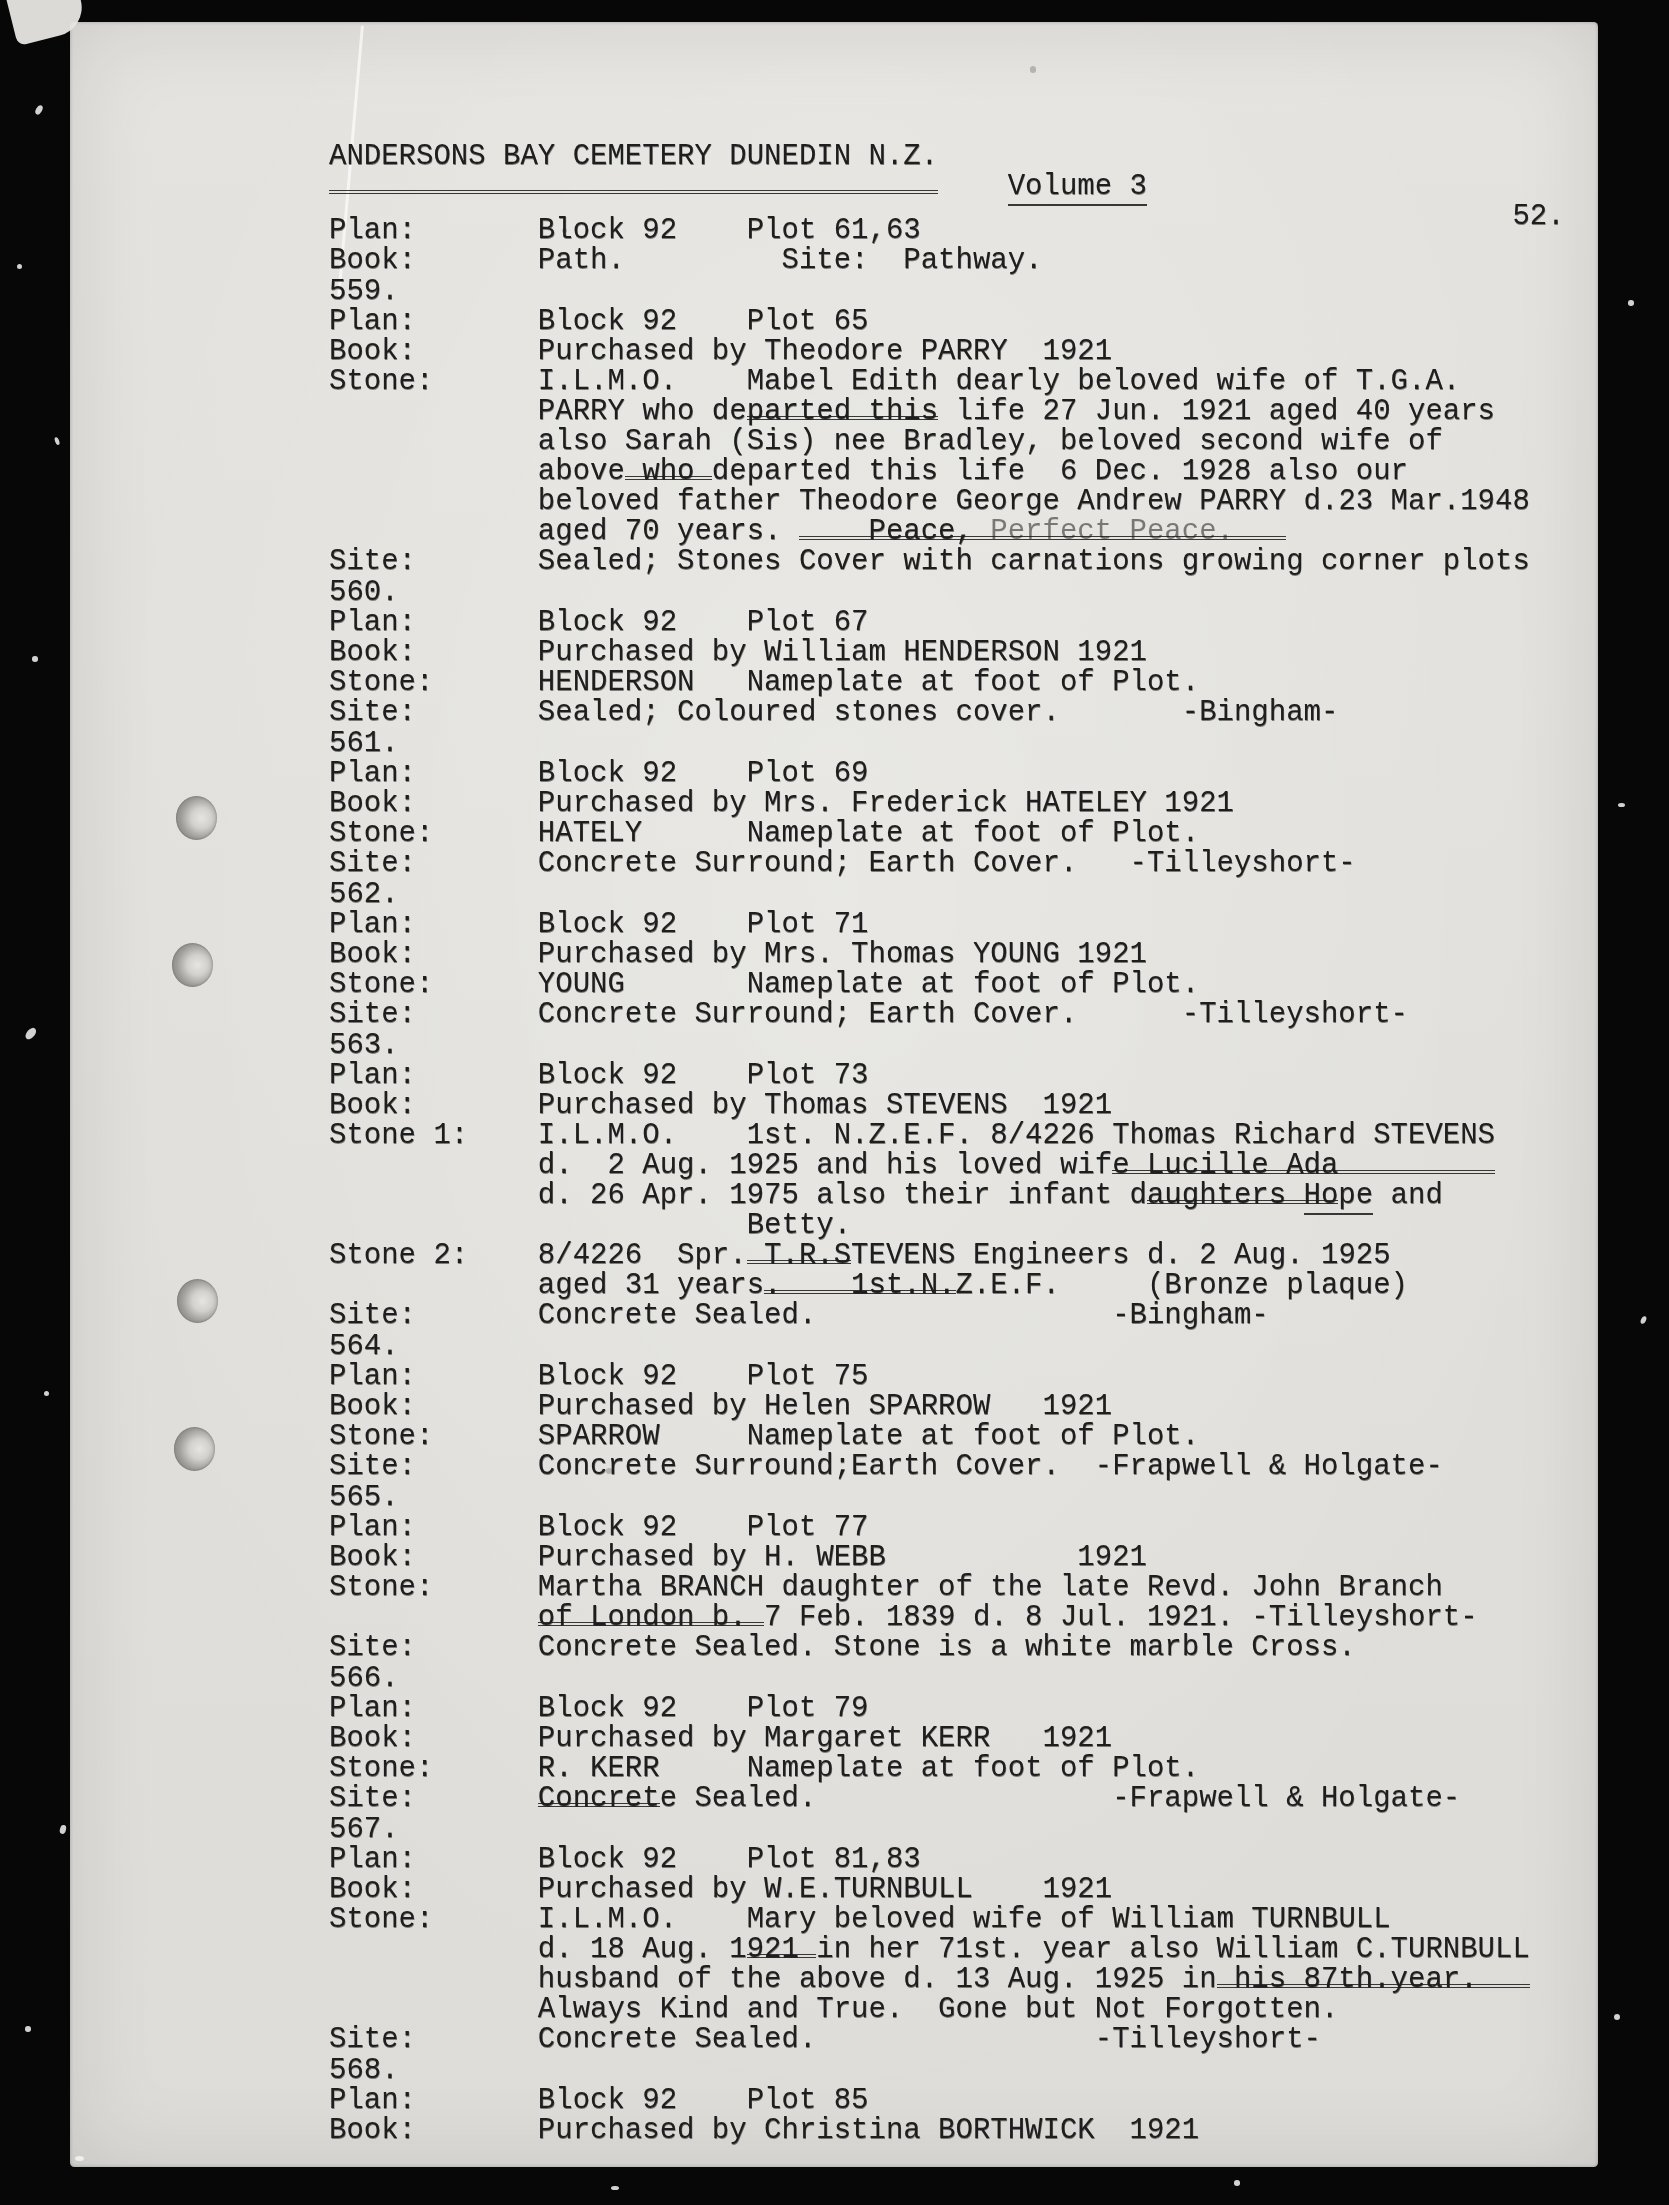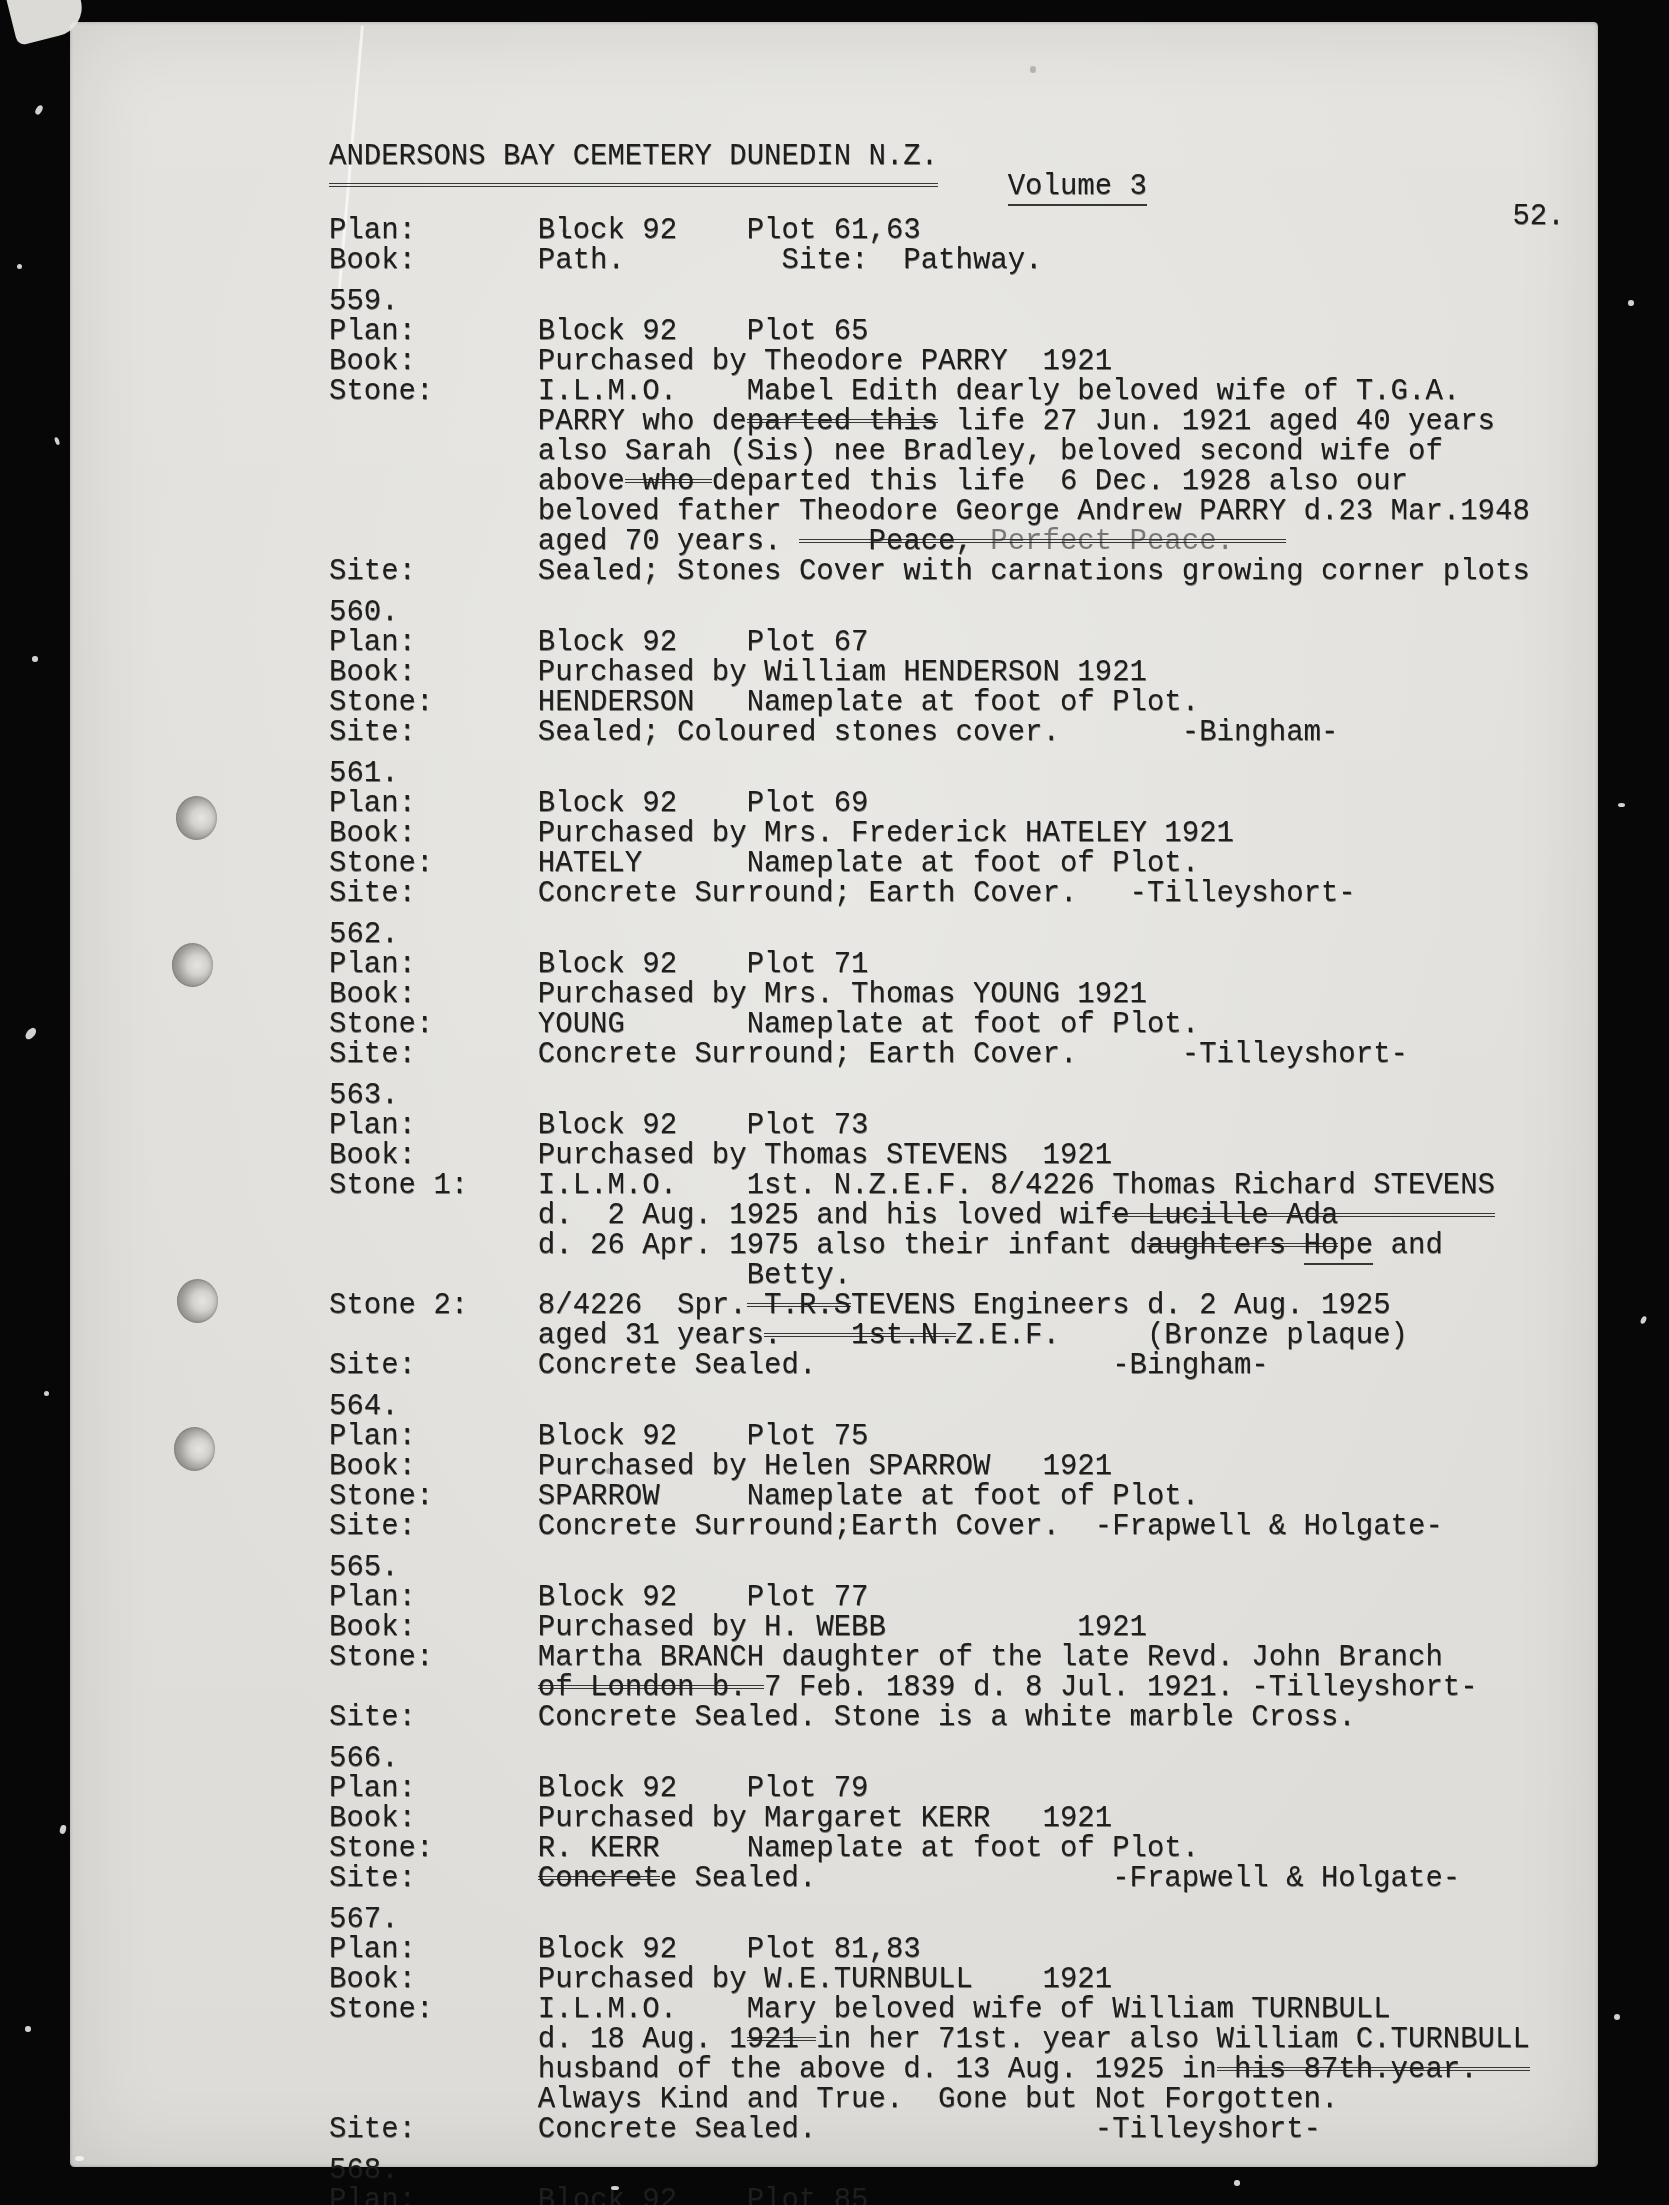"ANDERSONS BAY CEMETERY DUNEDIN N.Z." .u2 { padding-bottom: 11px -> 18px }
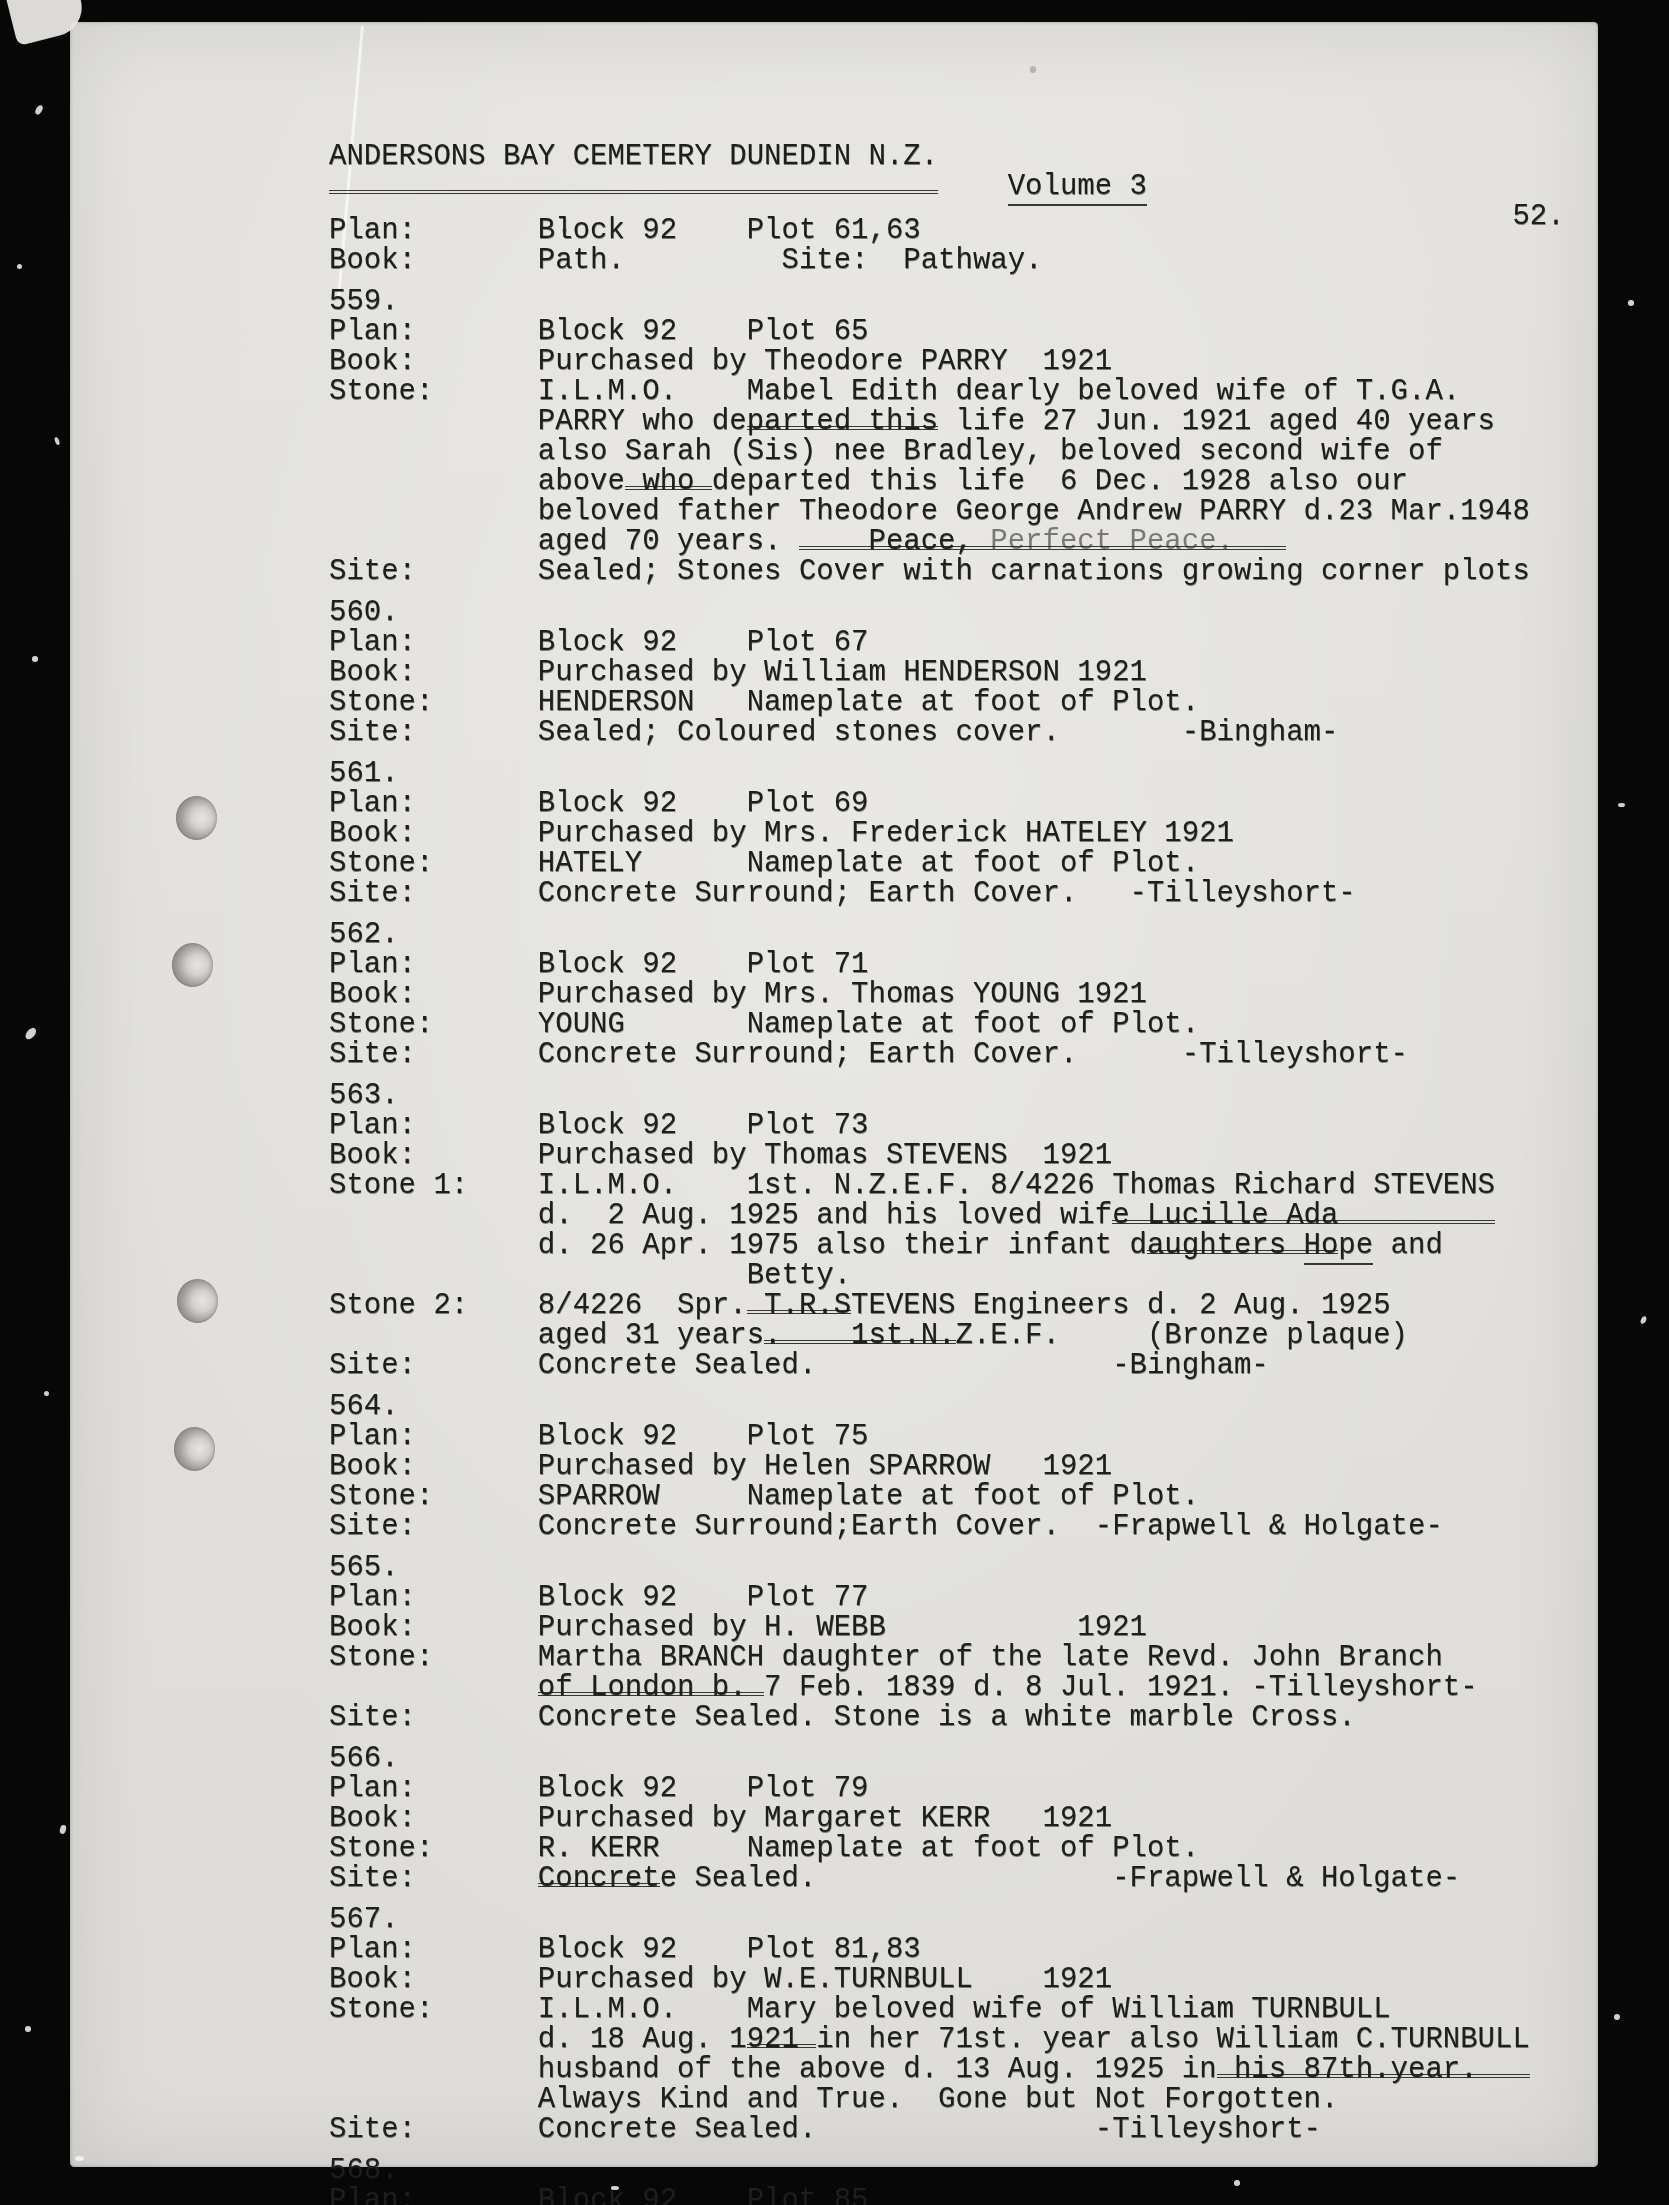"559." .num { margin-top: 11px -> 1px }
